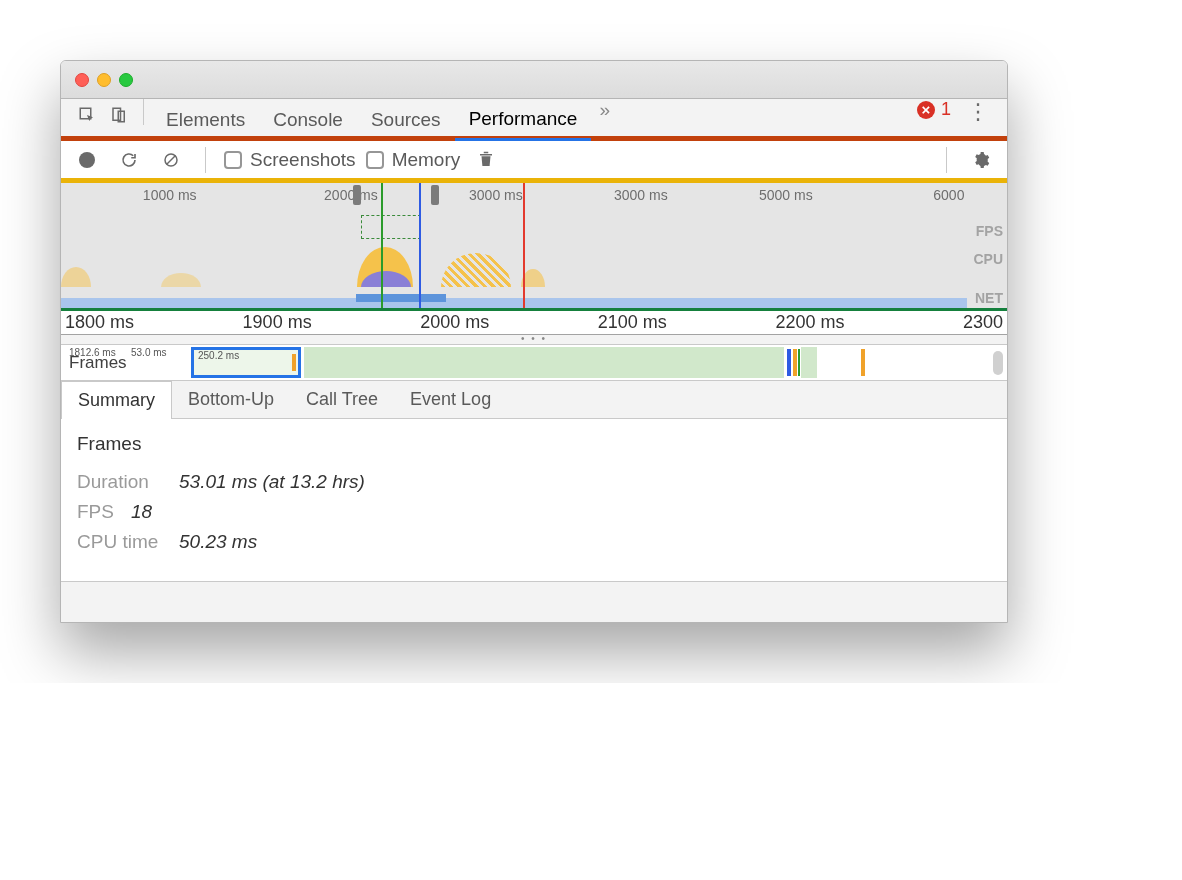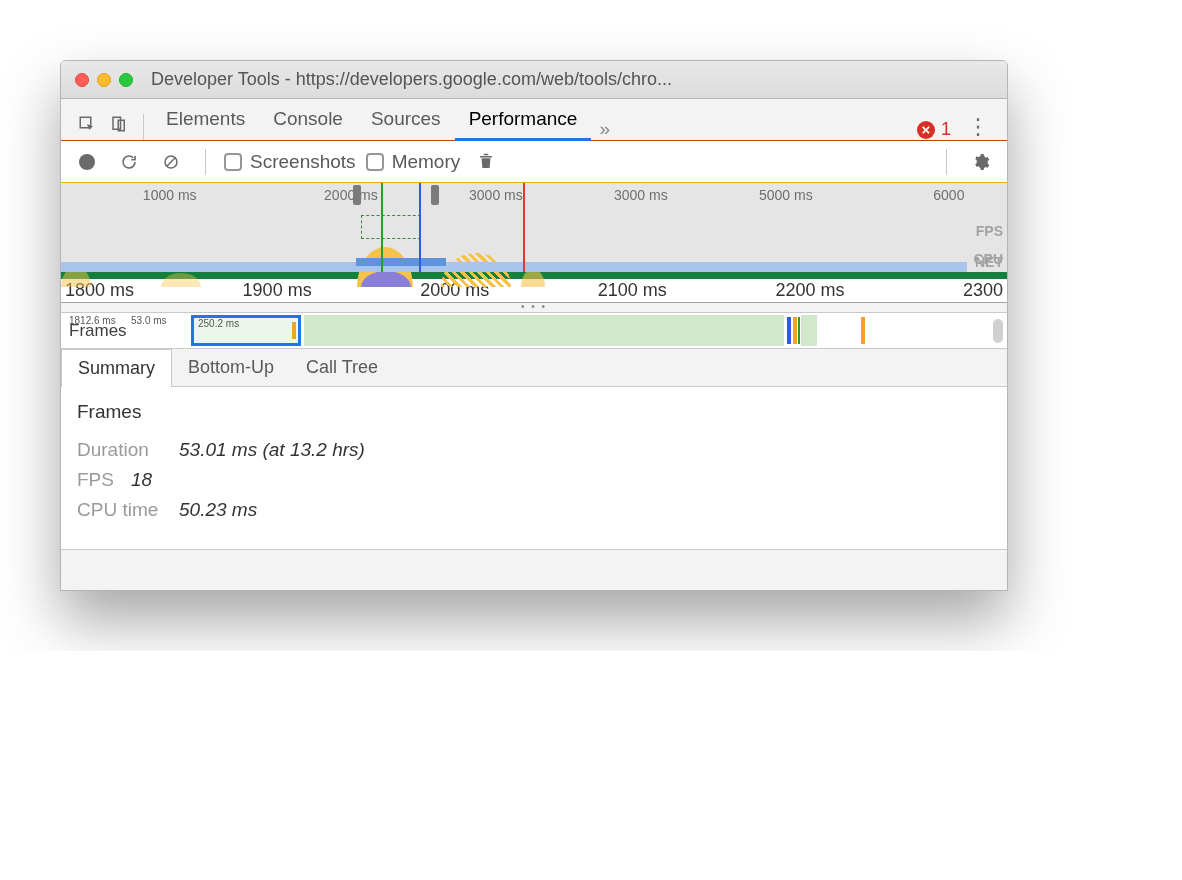"Developer Tools -" div.title { html: <div>Developer Tools - https://developers.google.com/web/tools/chro...</div> -> none }
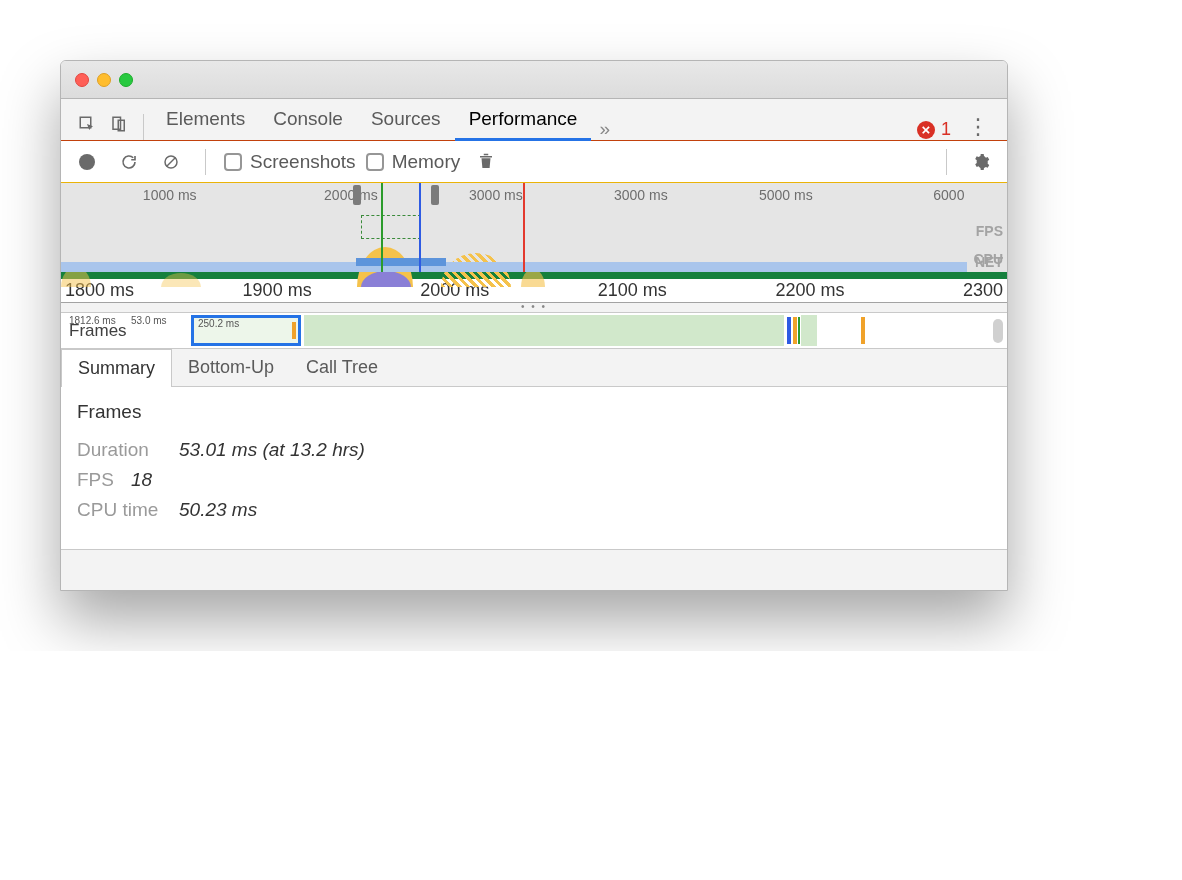"Elements" .devtabs { align-items: flex-end -> flex-start; border-bottom: 1px solid #c2410c -> 5px solid #c2410c }
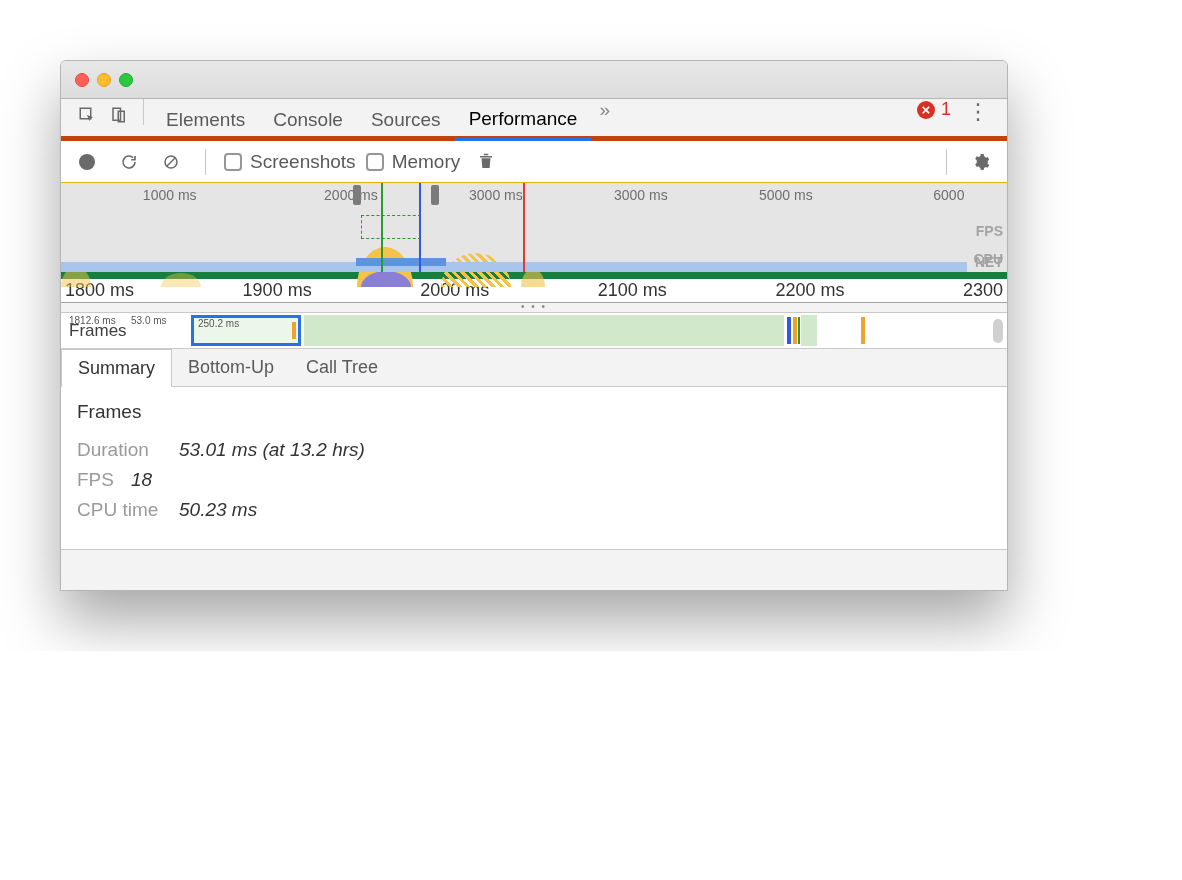"Screenshots" .toolbar { border-bottom: 1px solid #eab308 -> 5px solid #eab308 }
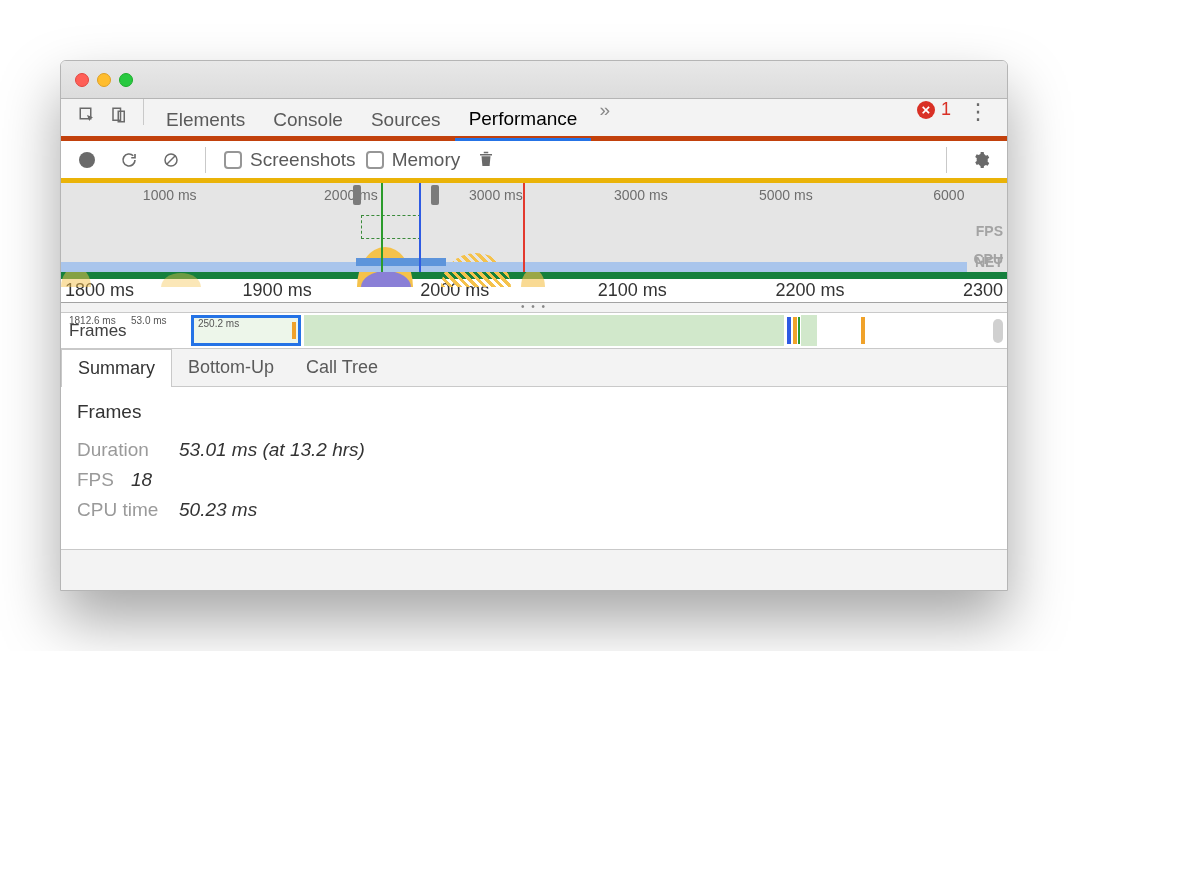"1000 ms" .overview { border-bottom: 7px solid #15803d -> 3px solid #15803d; height: 96px -> 128px }
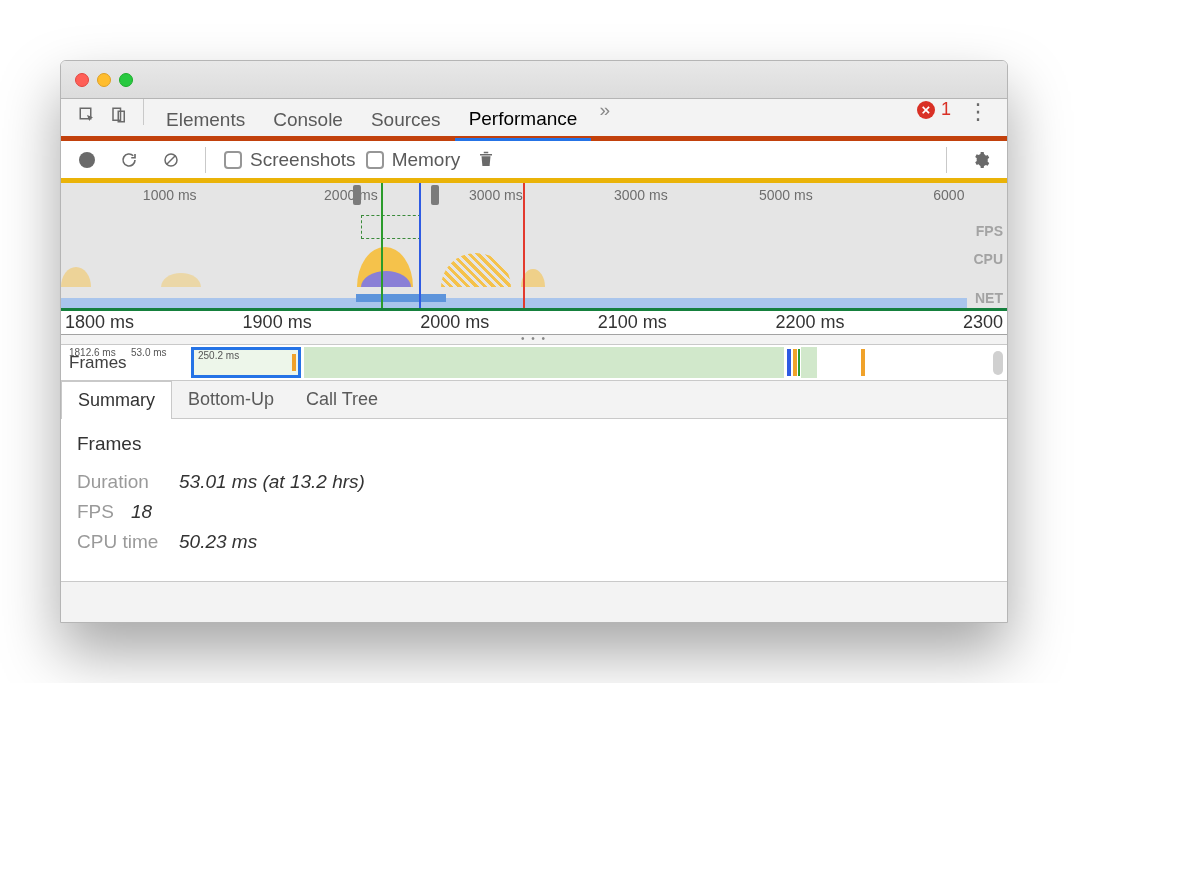"Event Log" div.subtab { html: none -> <div>Event Log</div> }
